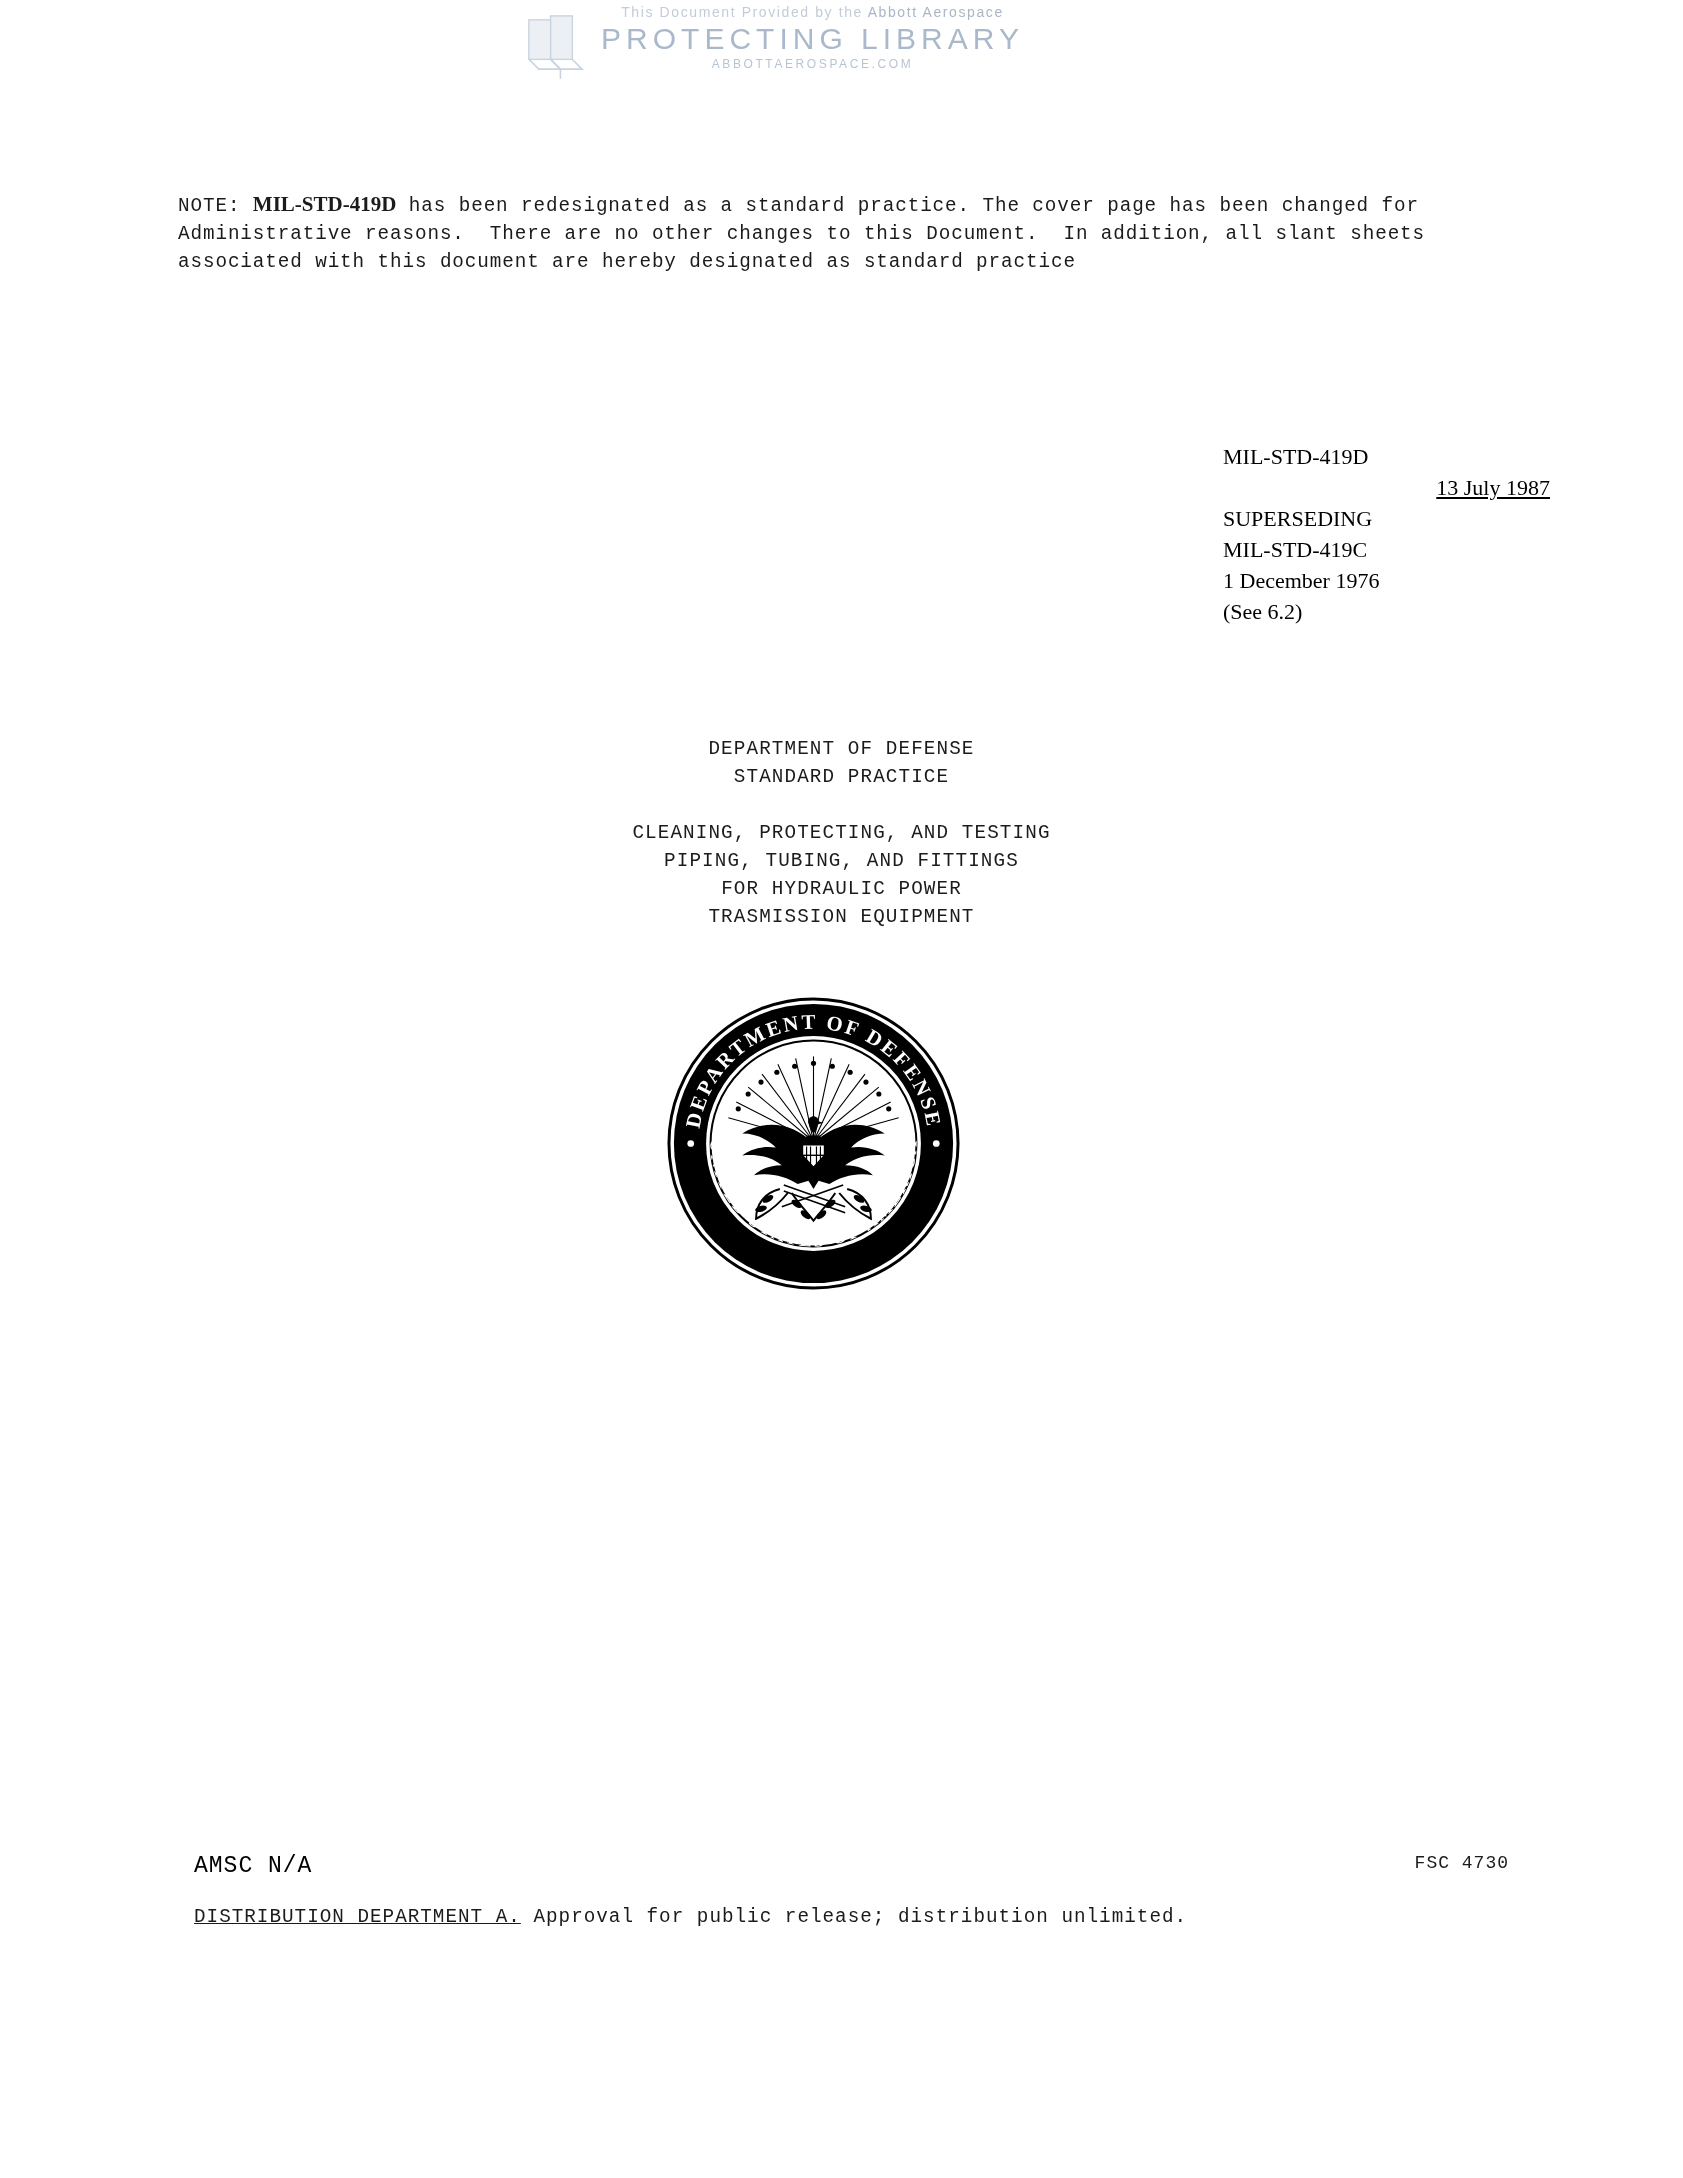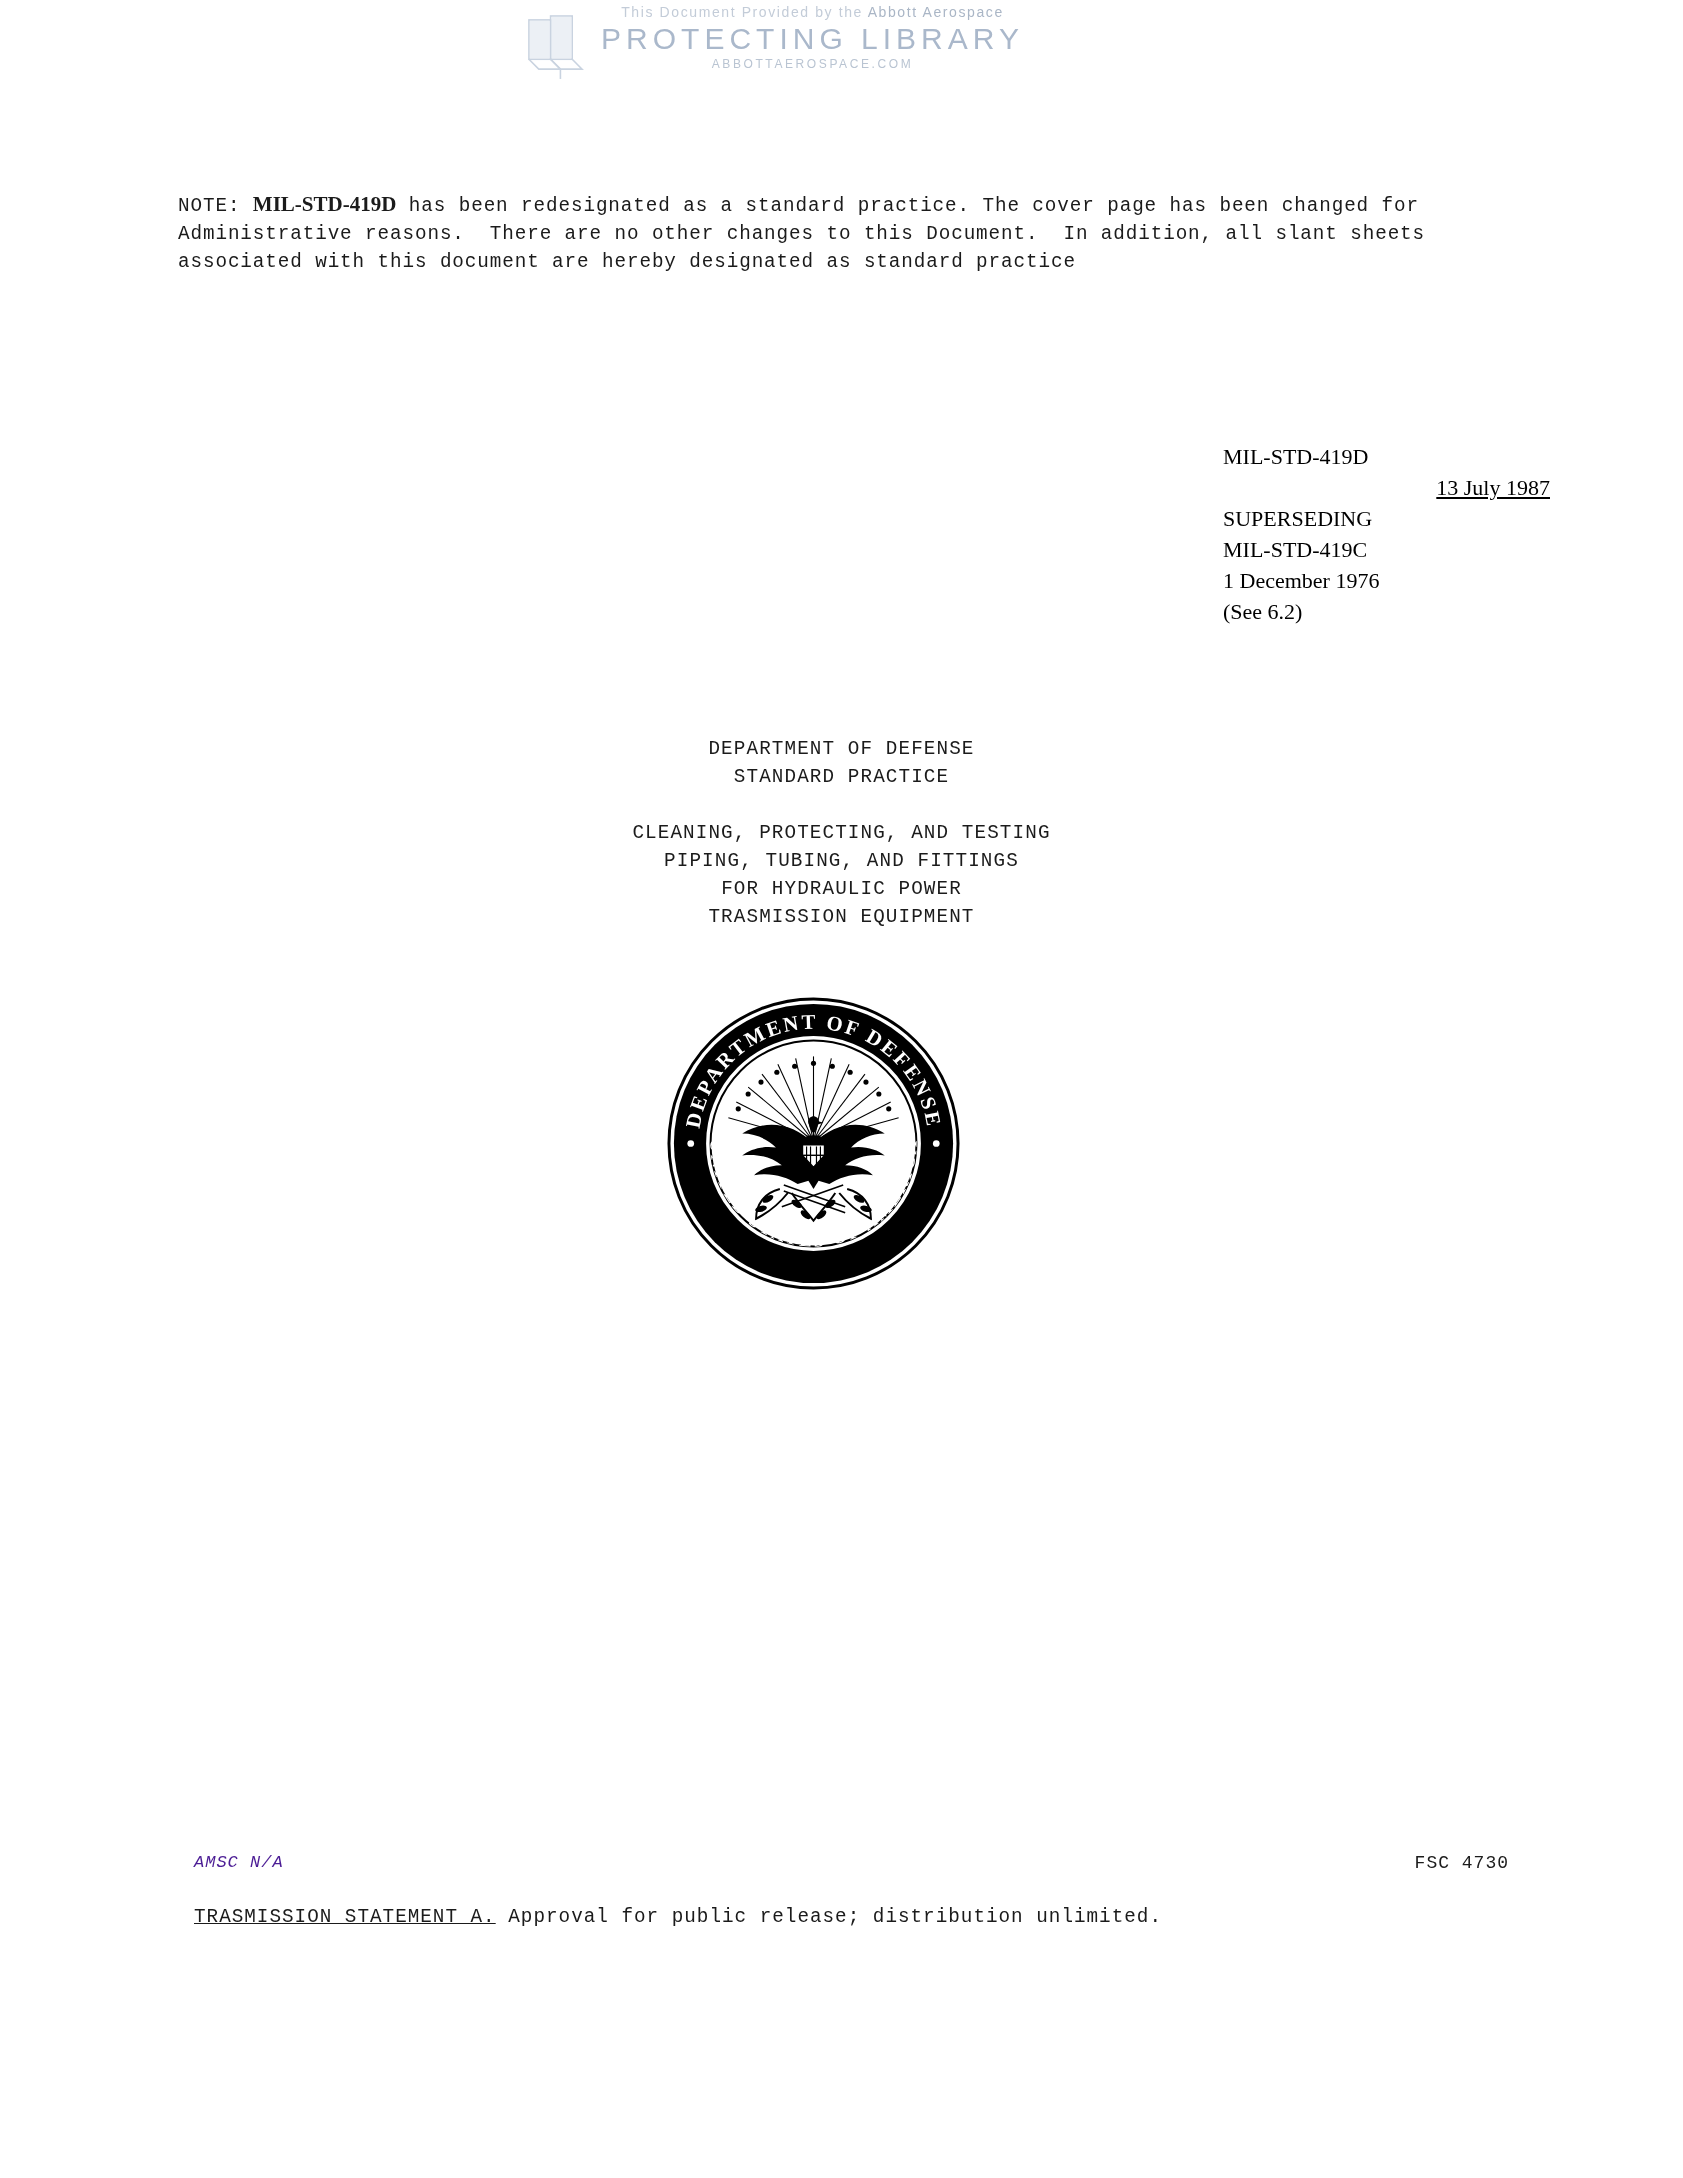"AMSC N/A" .footer-amsc { color: #4c1d95 -> #000000; font-size: 17px -> 23px; font-style: italic -> none }
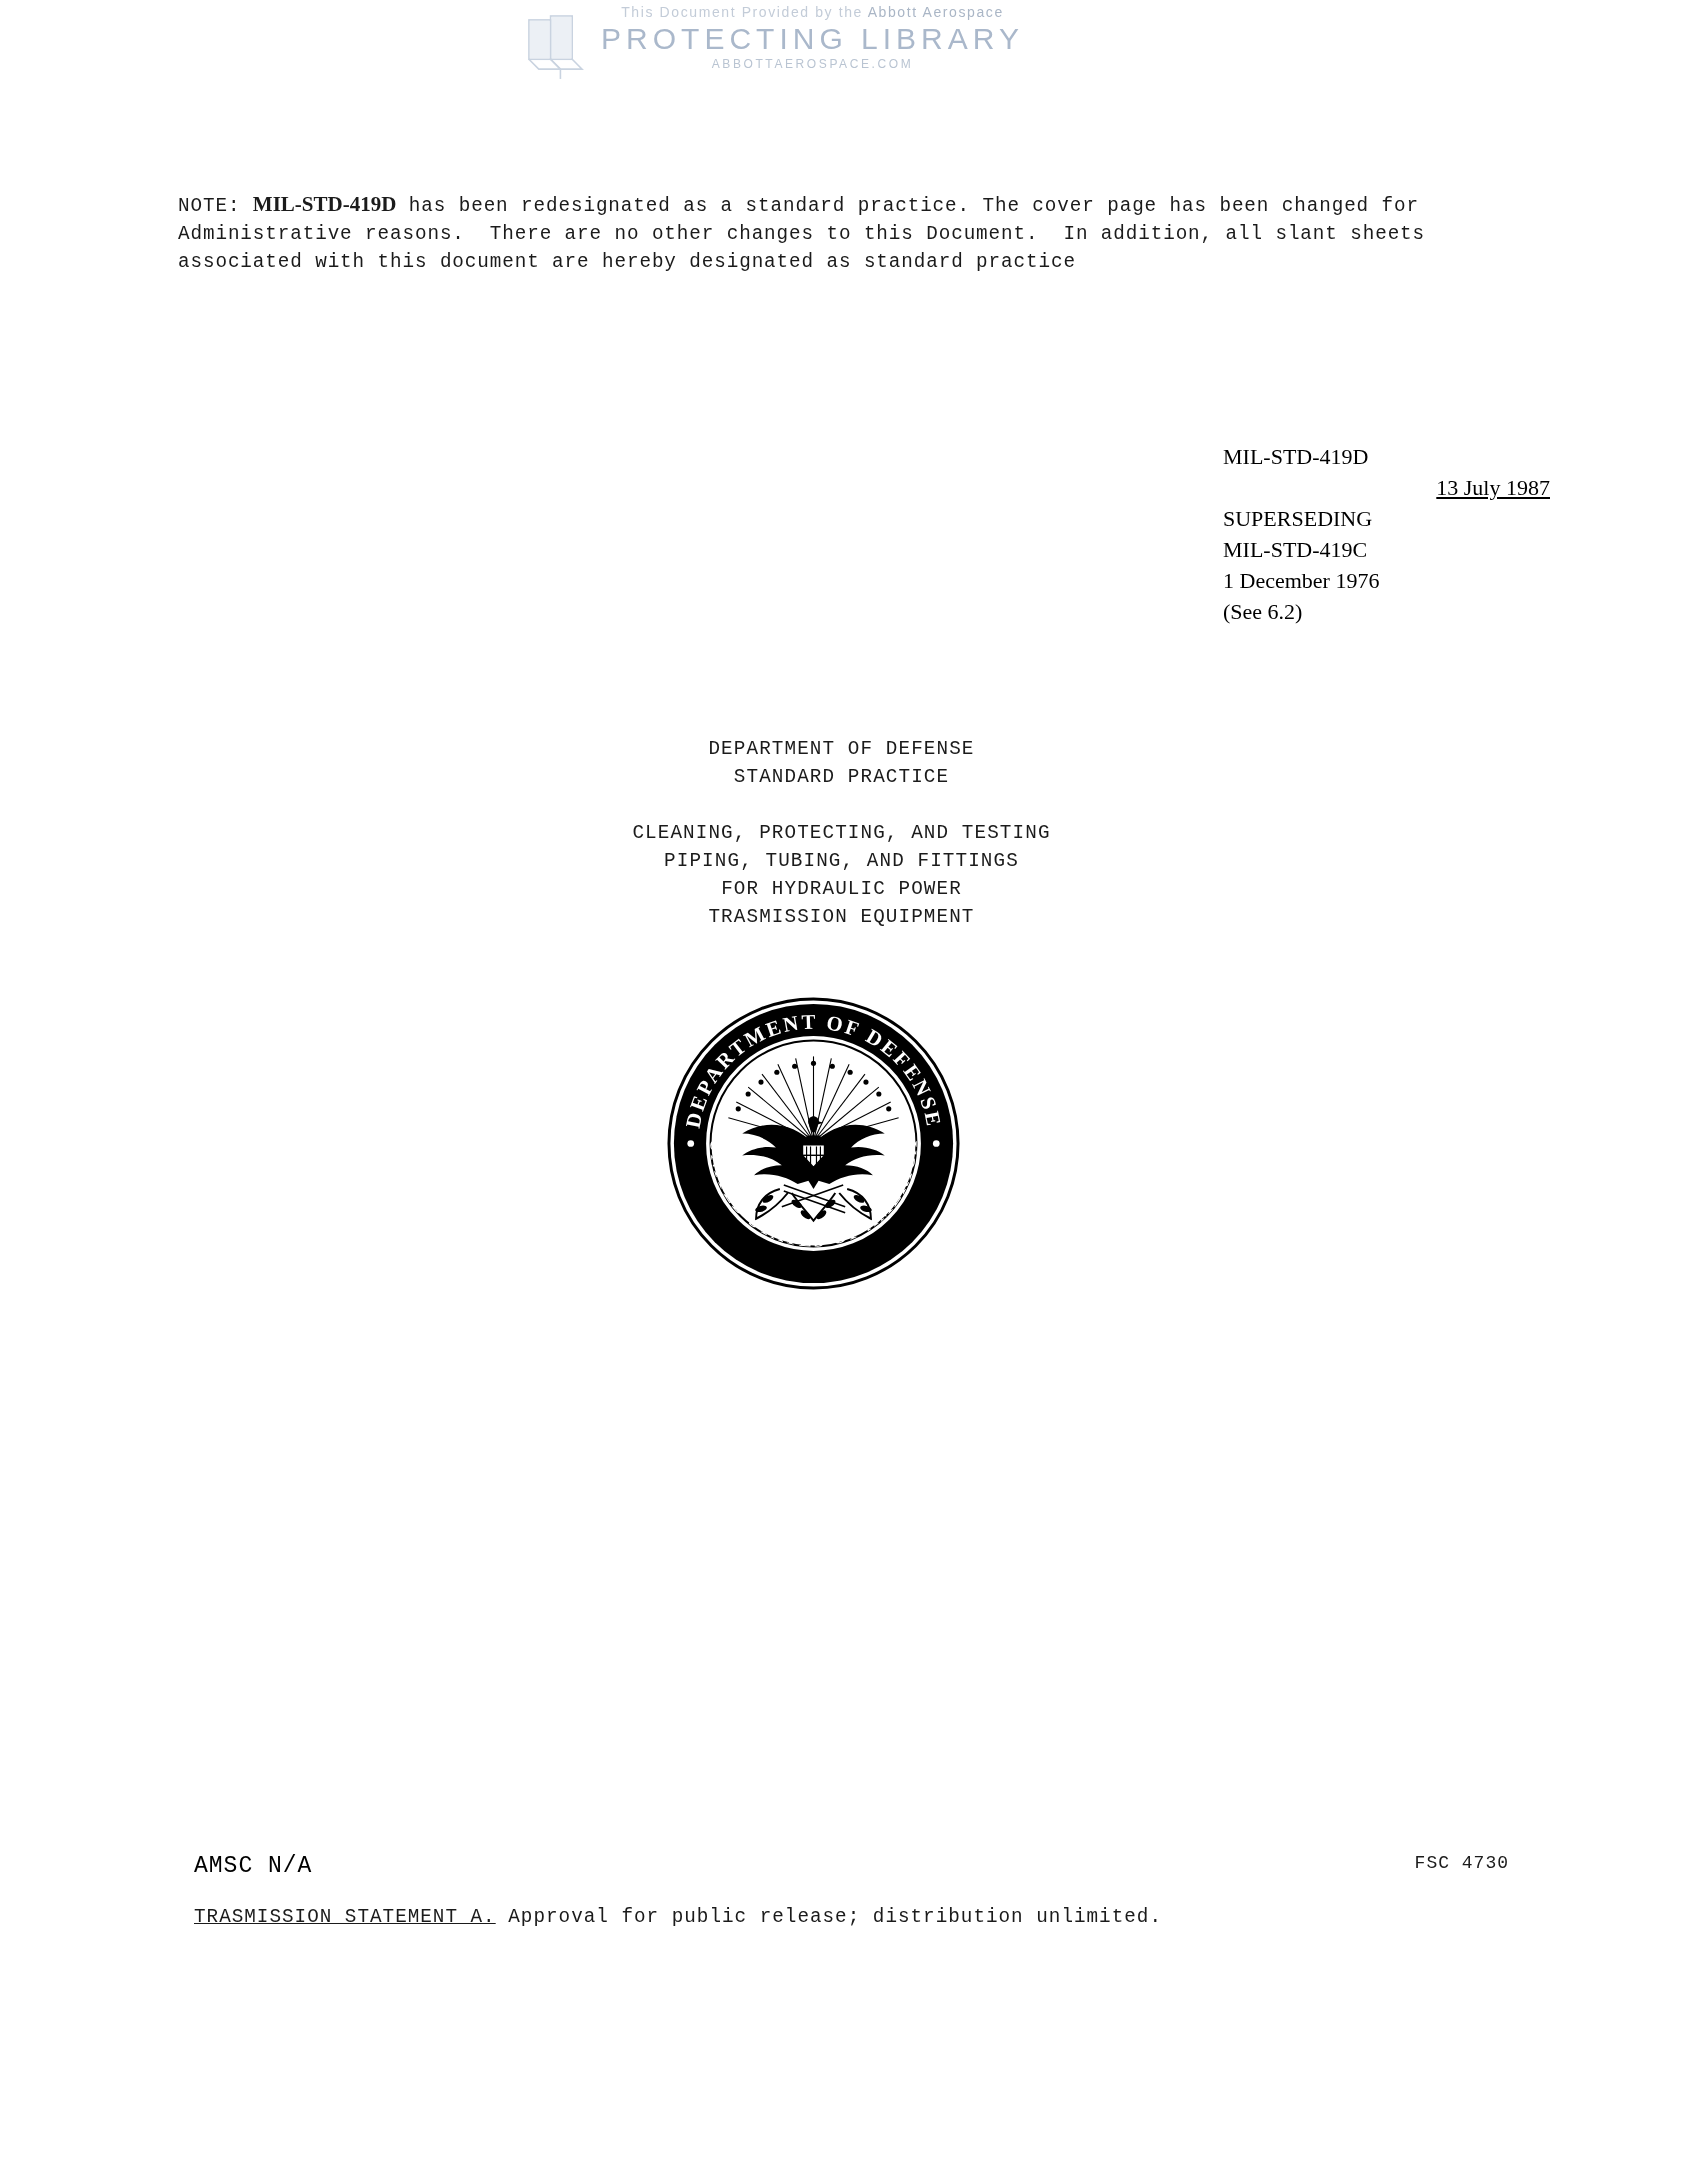"TRASMISSION STATEMENT A." span.underline { text: TRASMISSION STATEMENT -> DISTRIBUTION DEPARTMENT }
